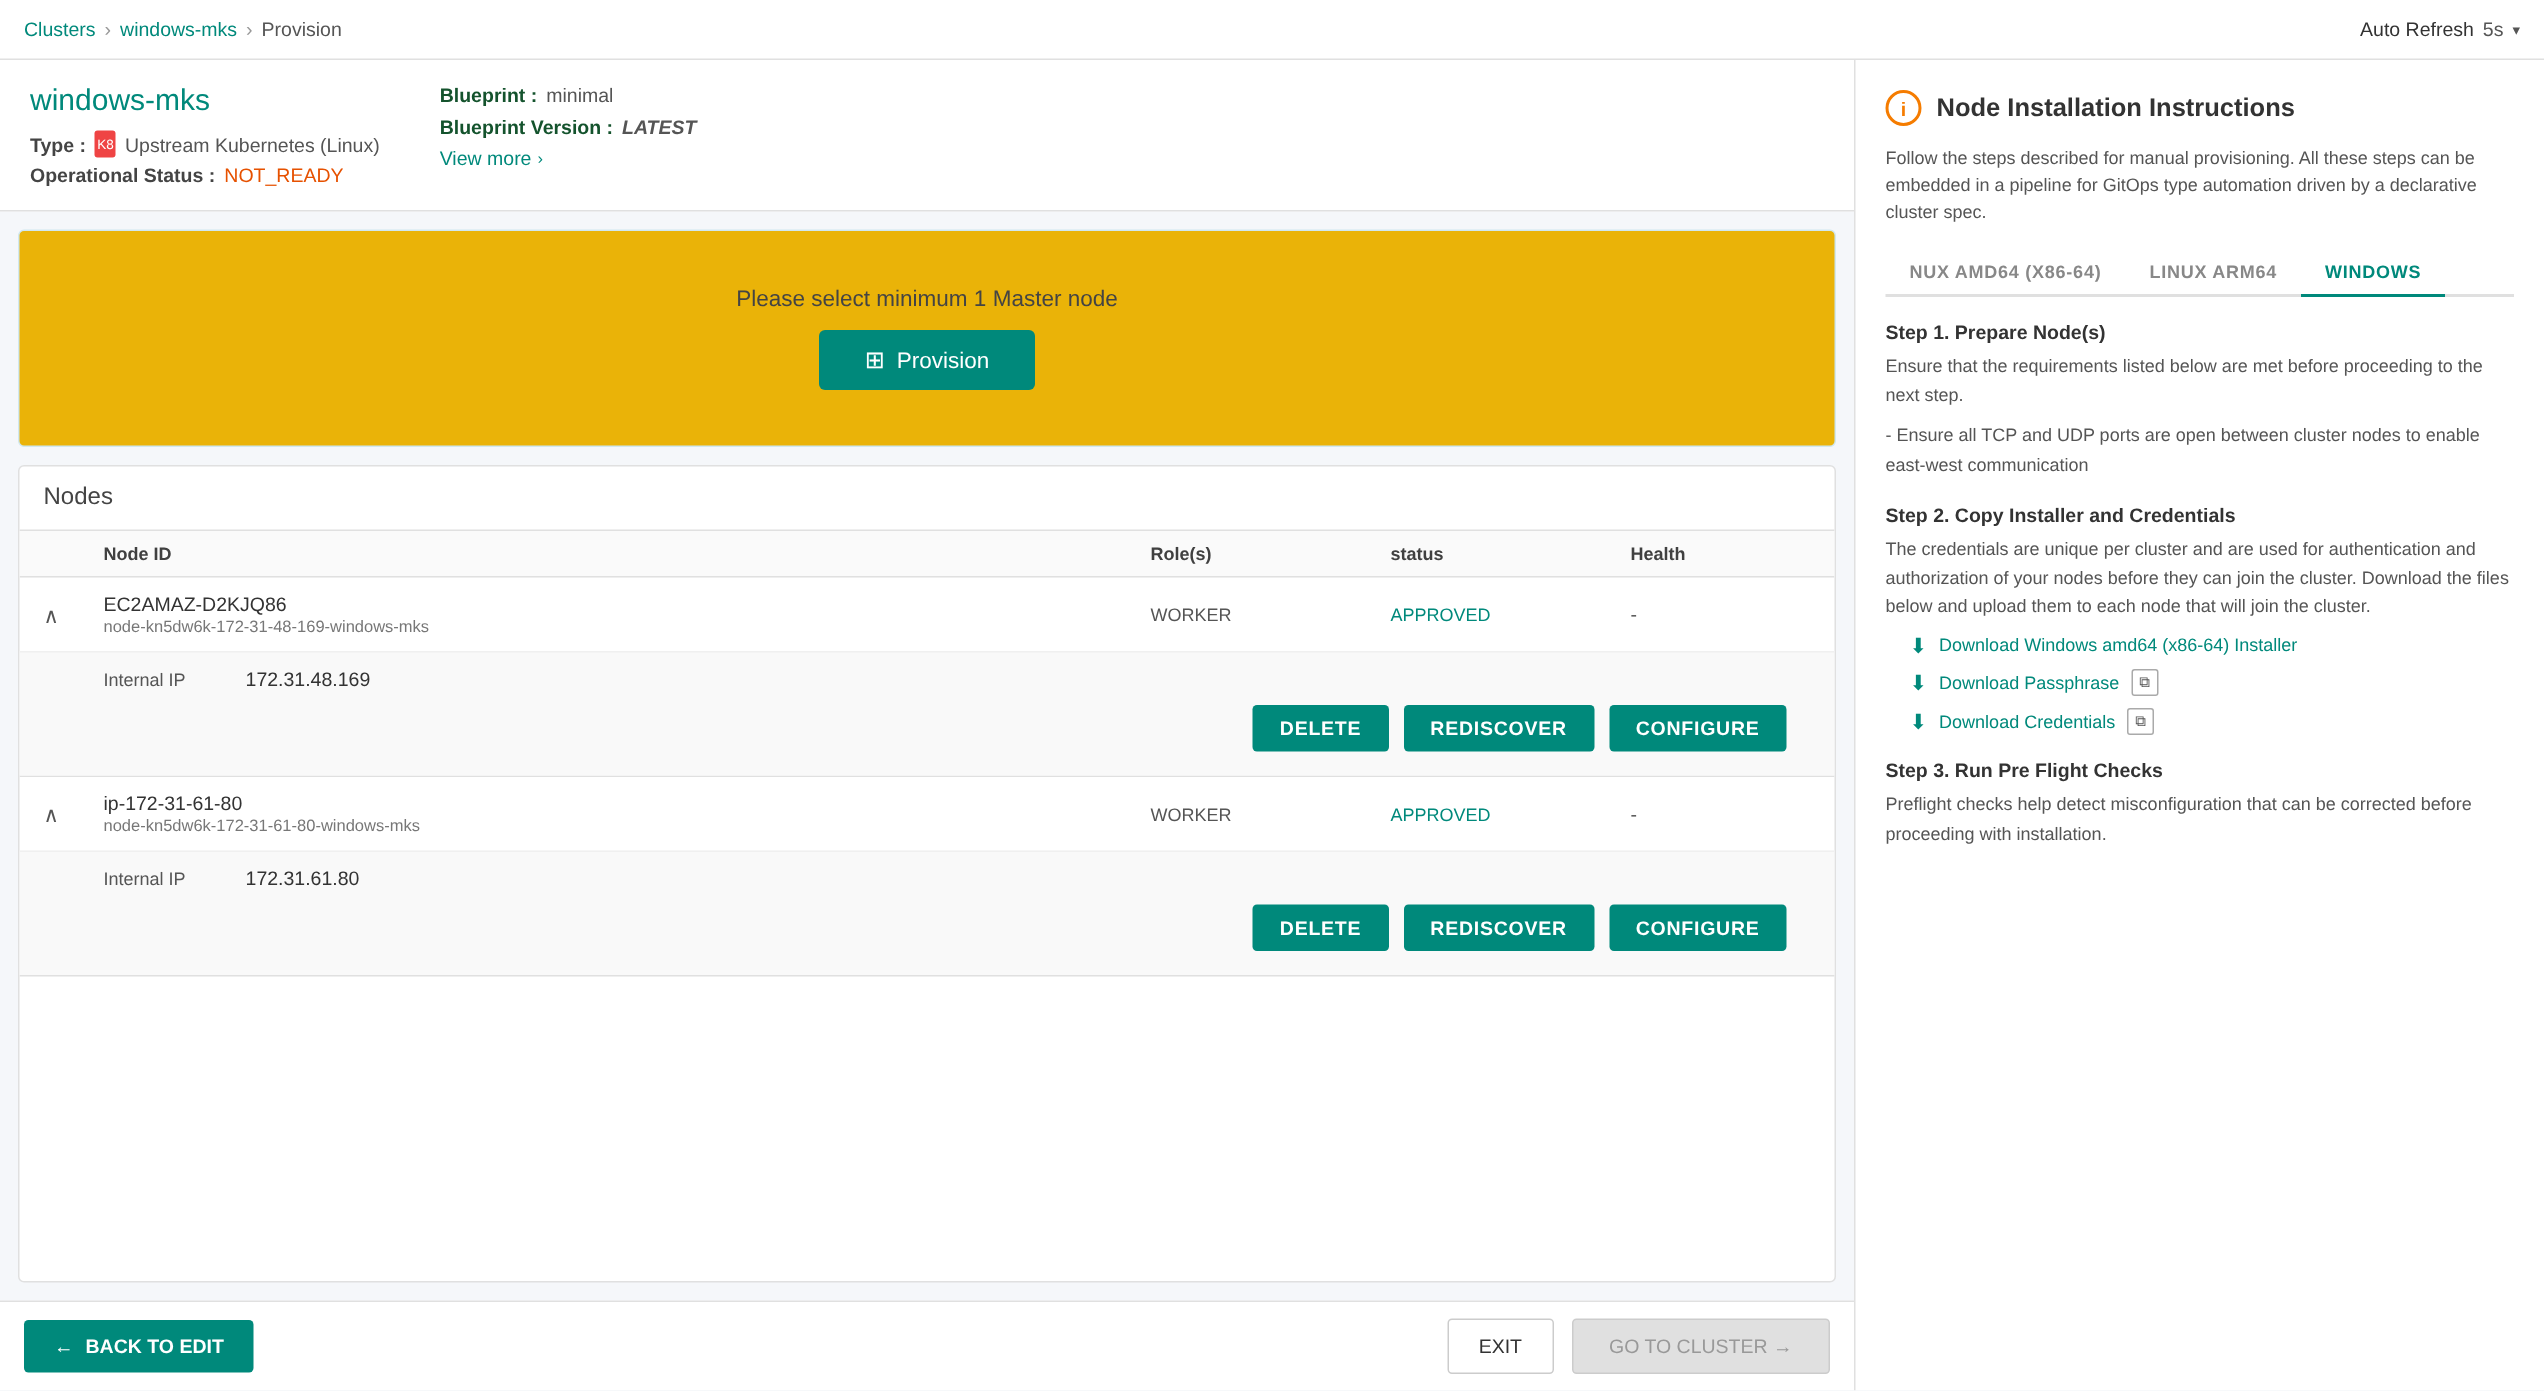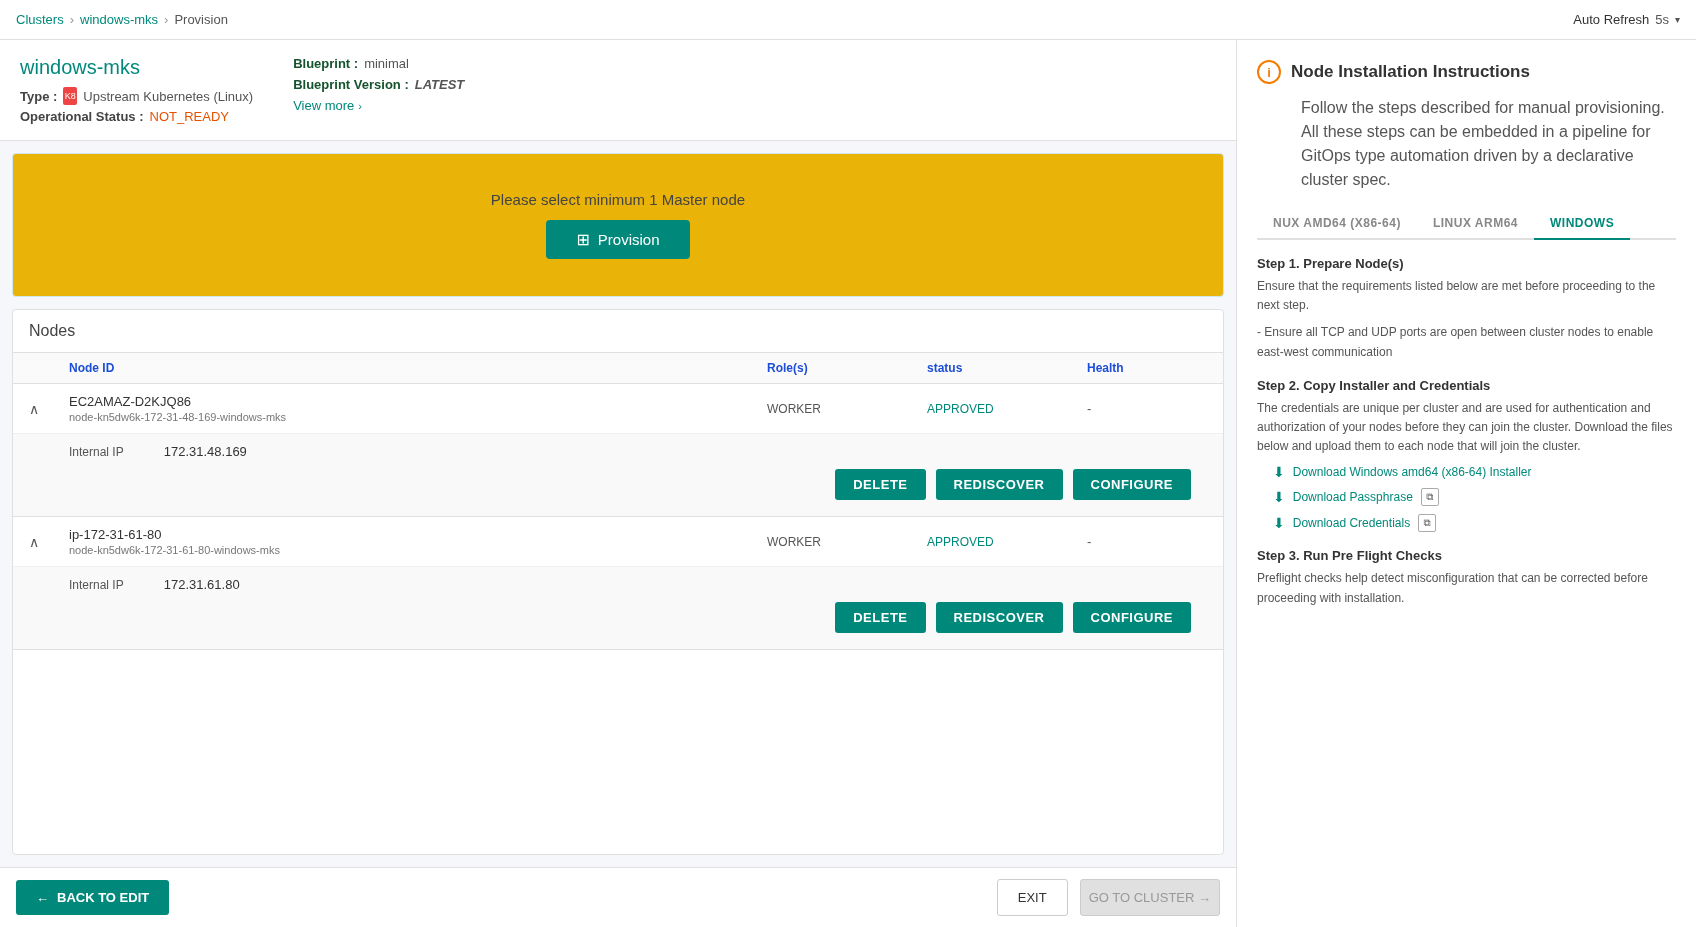"Follow the steps described for" .instructions-desc { font-size: 16px -> 12px; margin-left: 44px -> none }
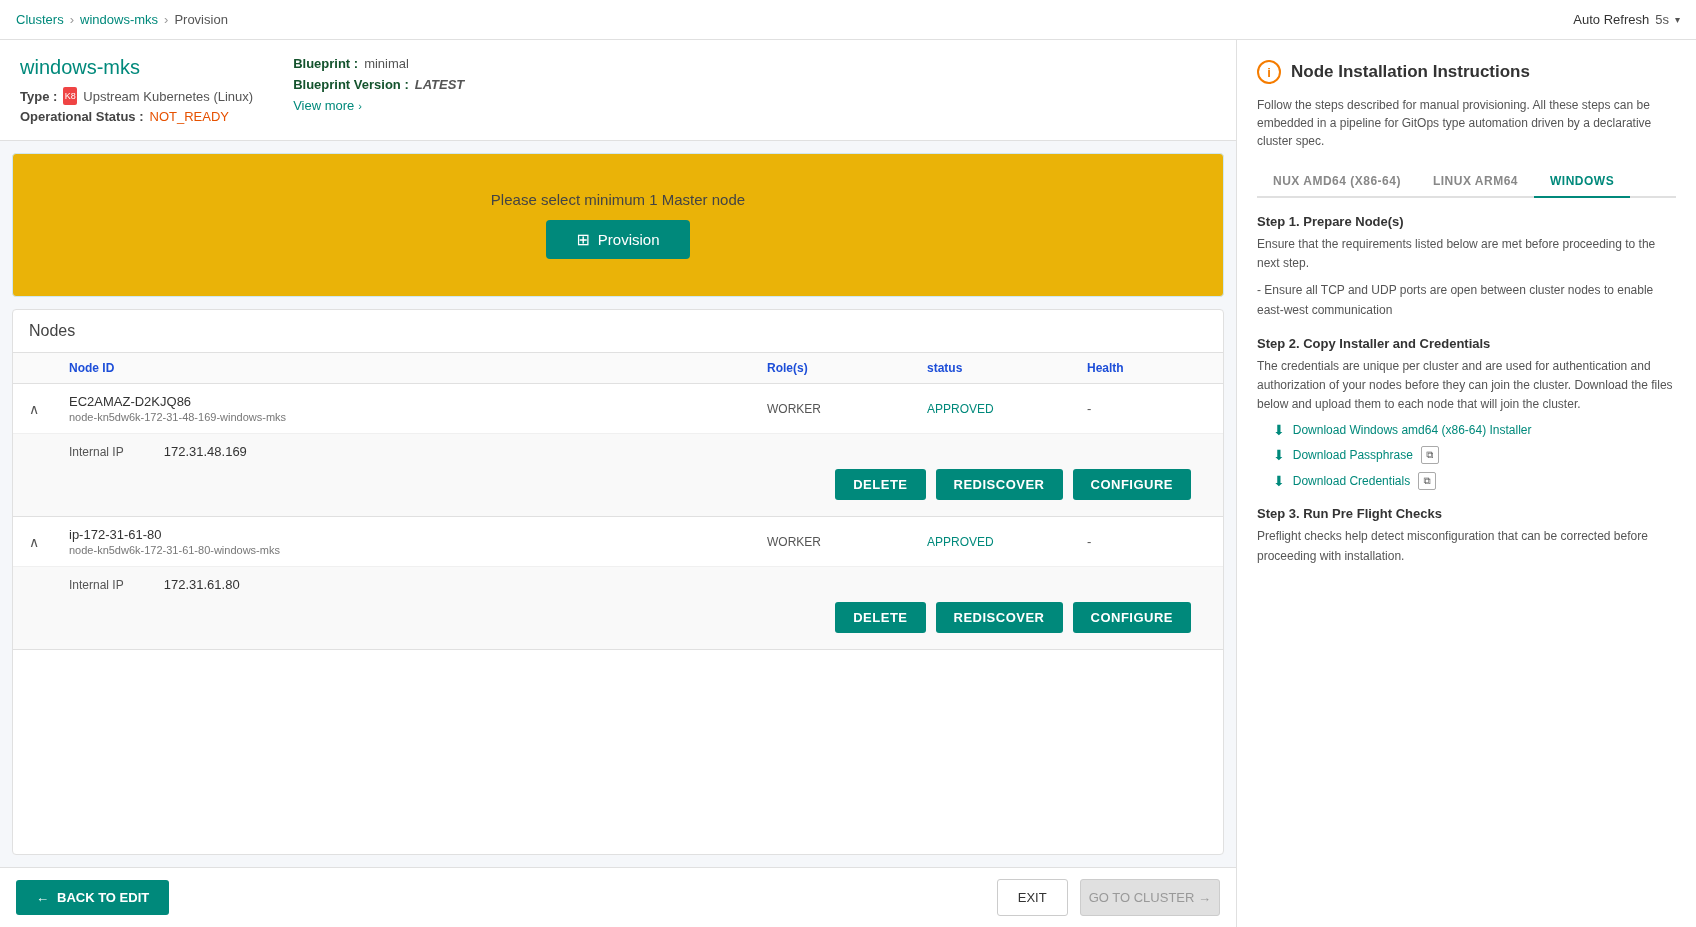"Node ID" .nodes-table-header { color: #1d4ed8 -> #404040 }
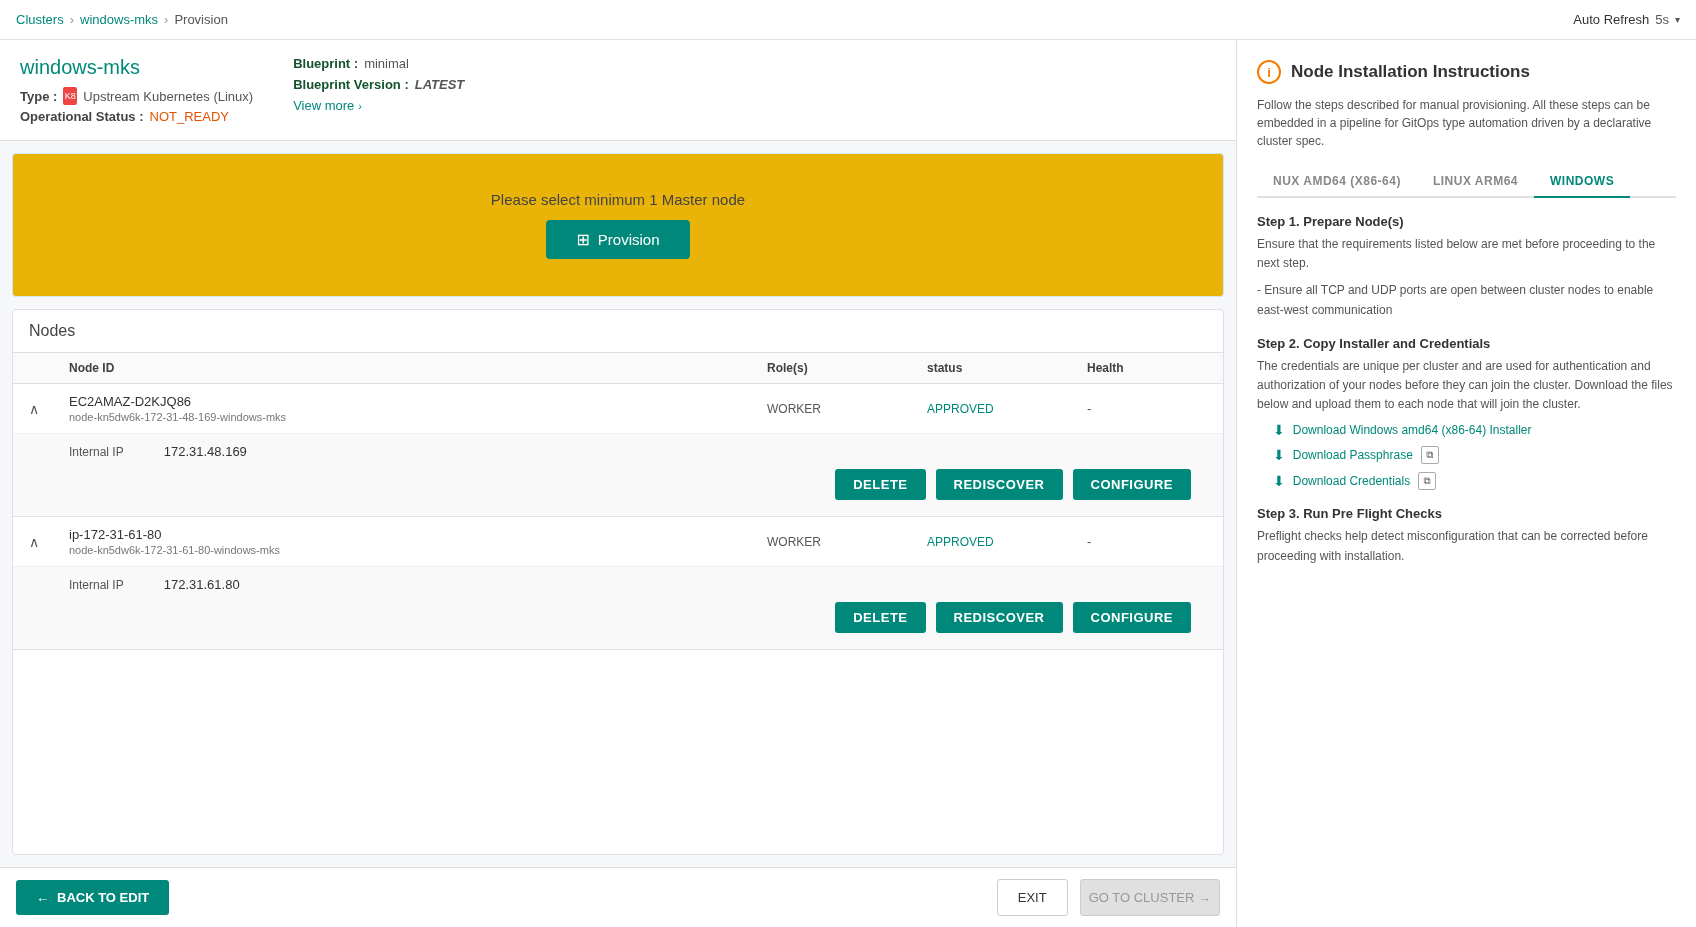"GO TO CLUSTER →" .go-cluster-btn { padding: 10px 8px -> 10px 24px }
